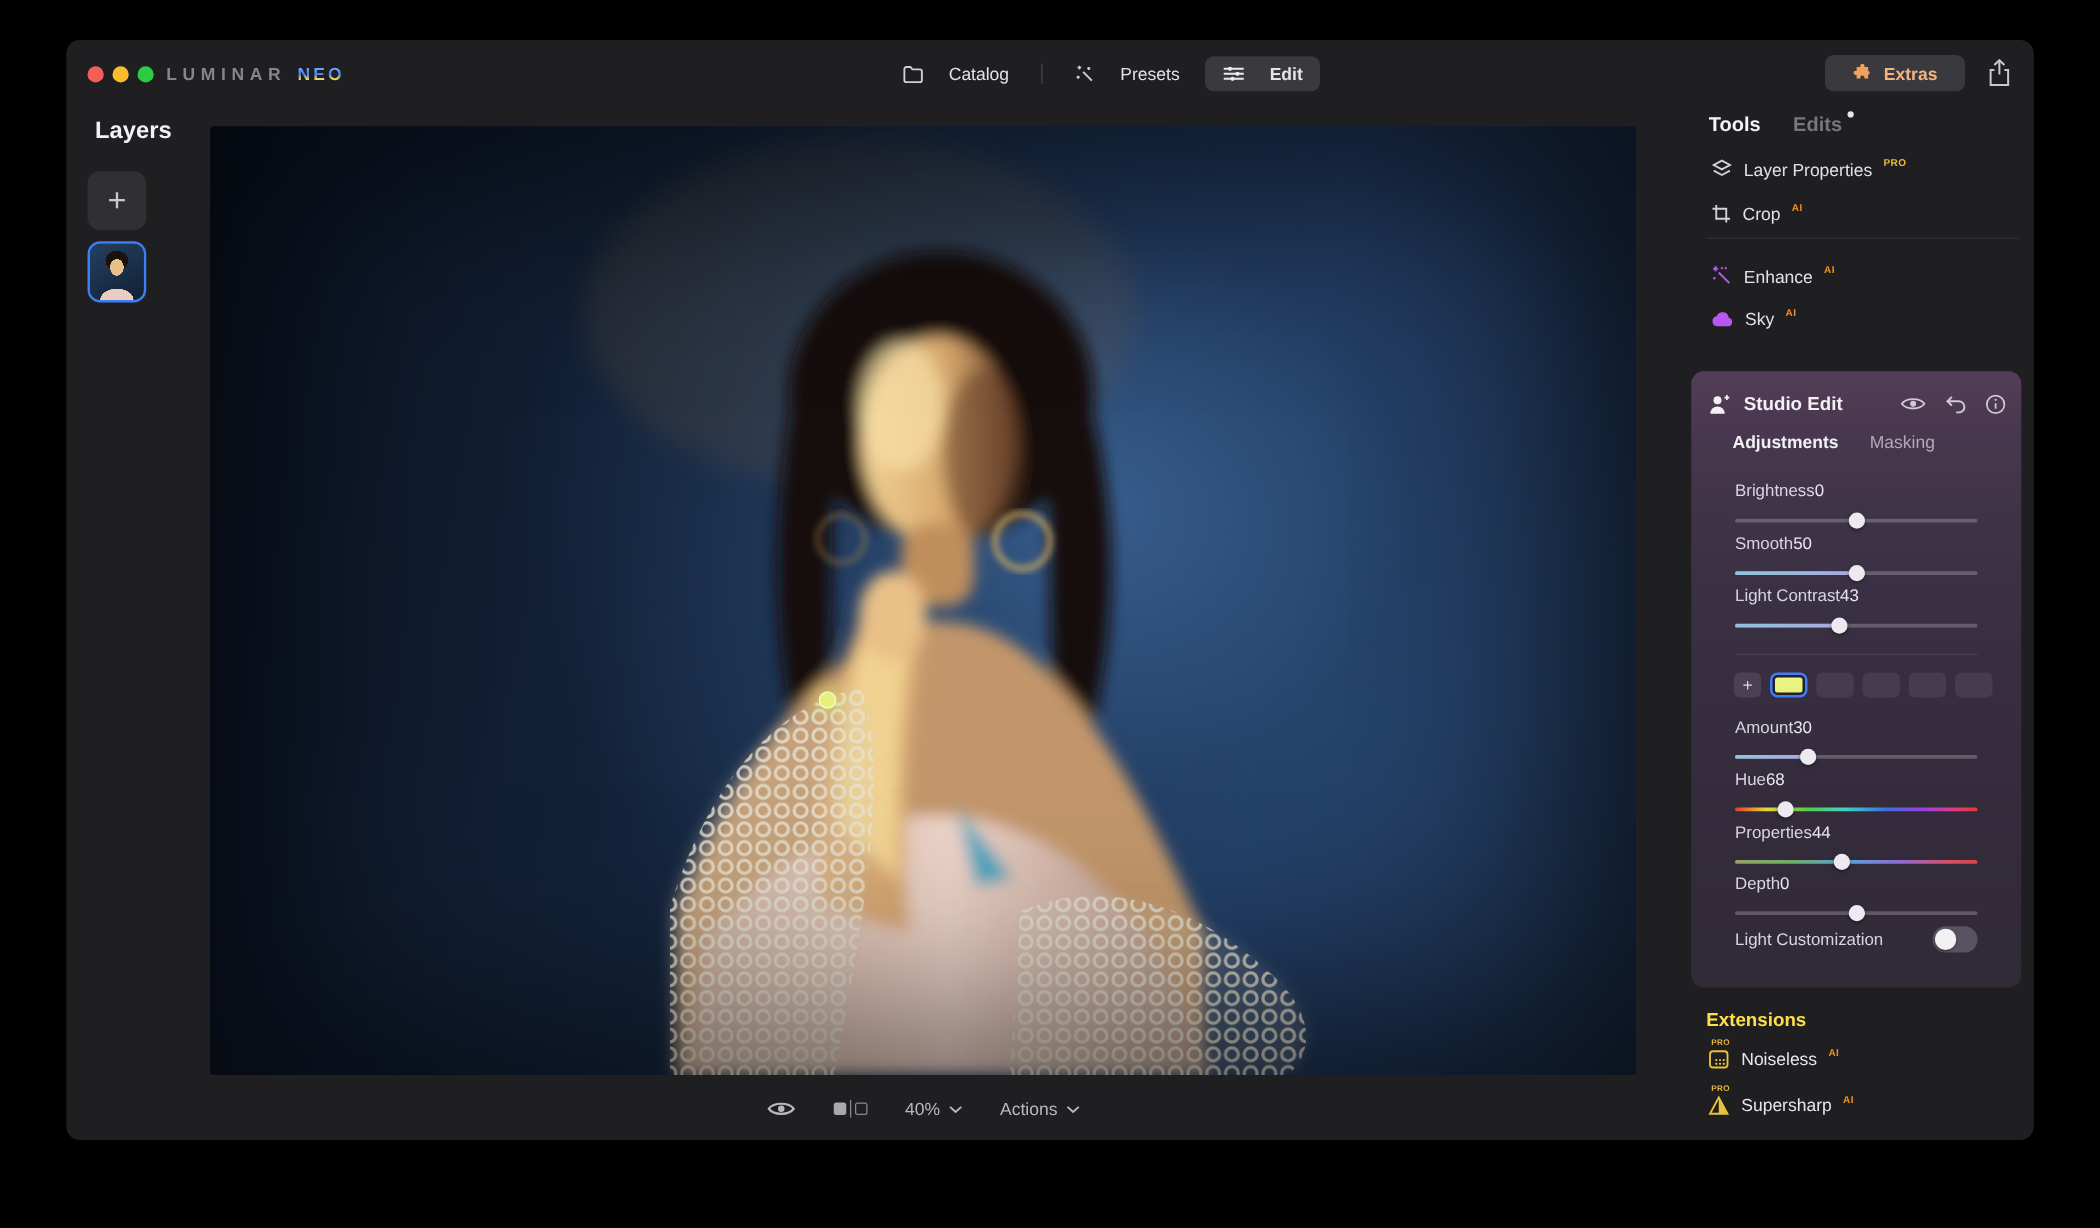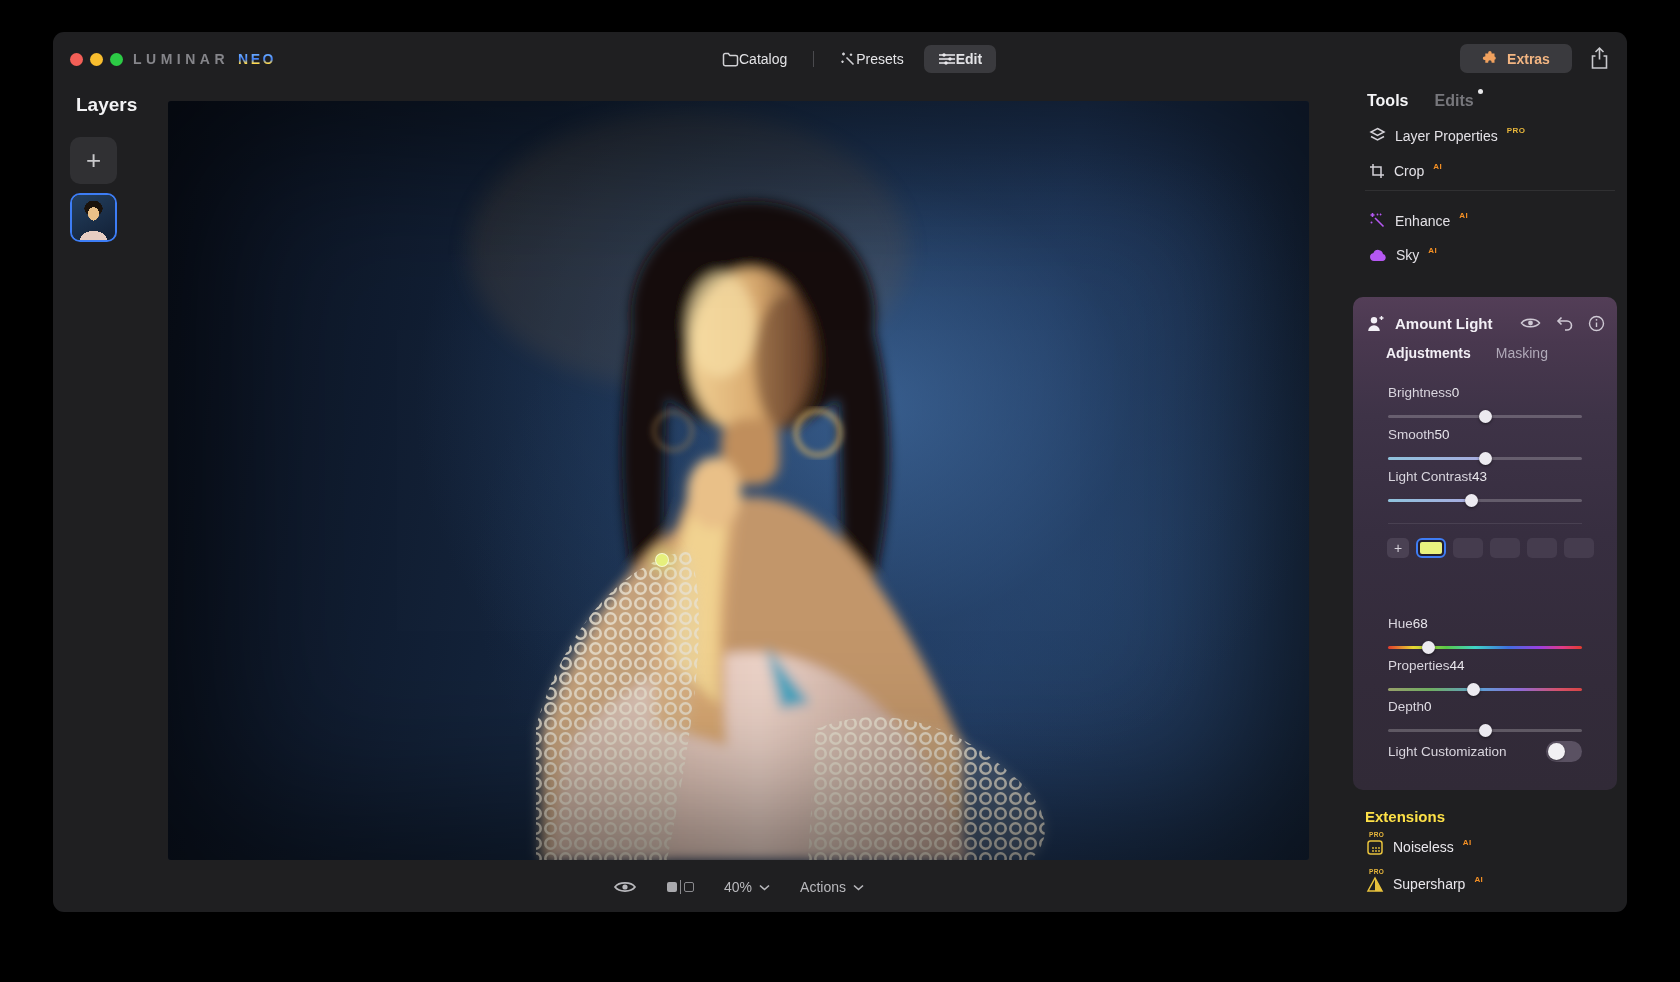"Catalog" .nav-btn { gap: 0 -> 20px }
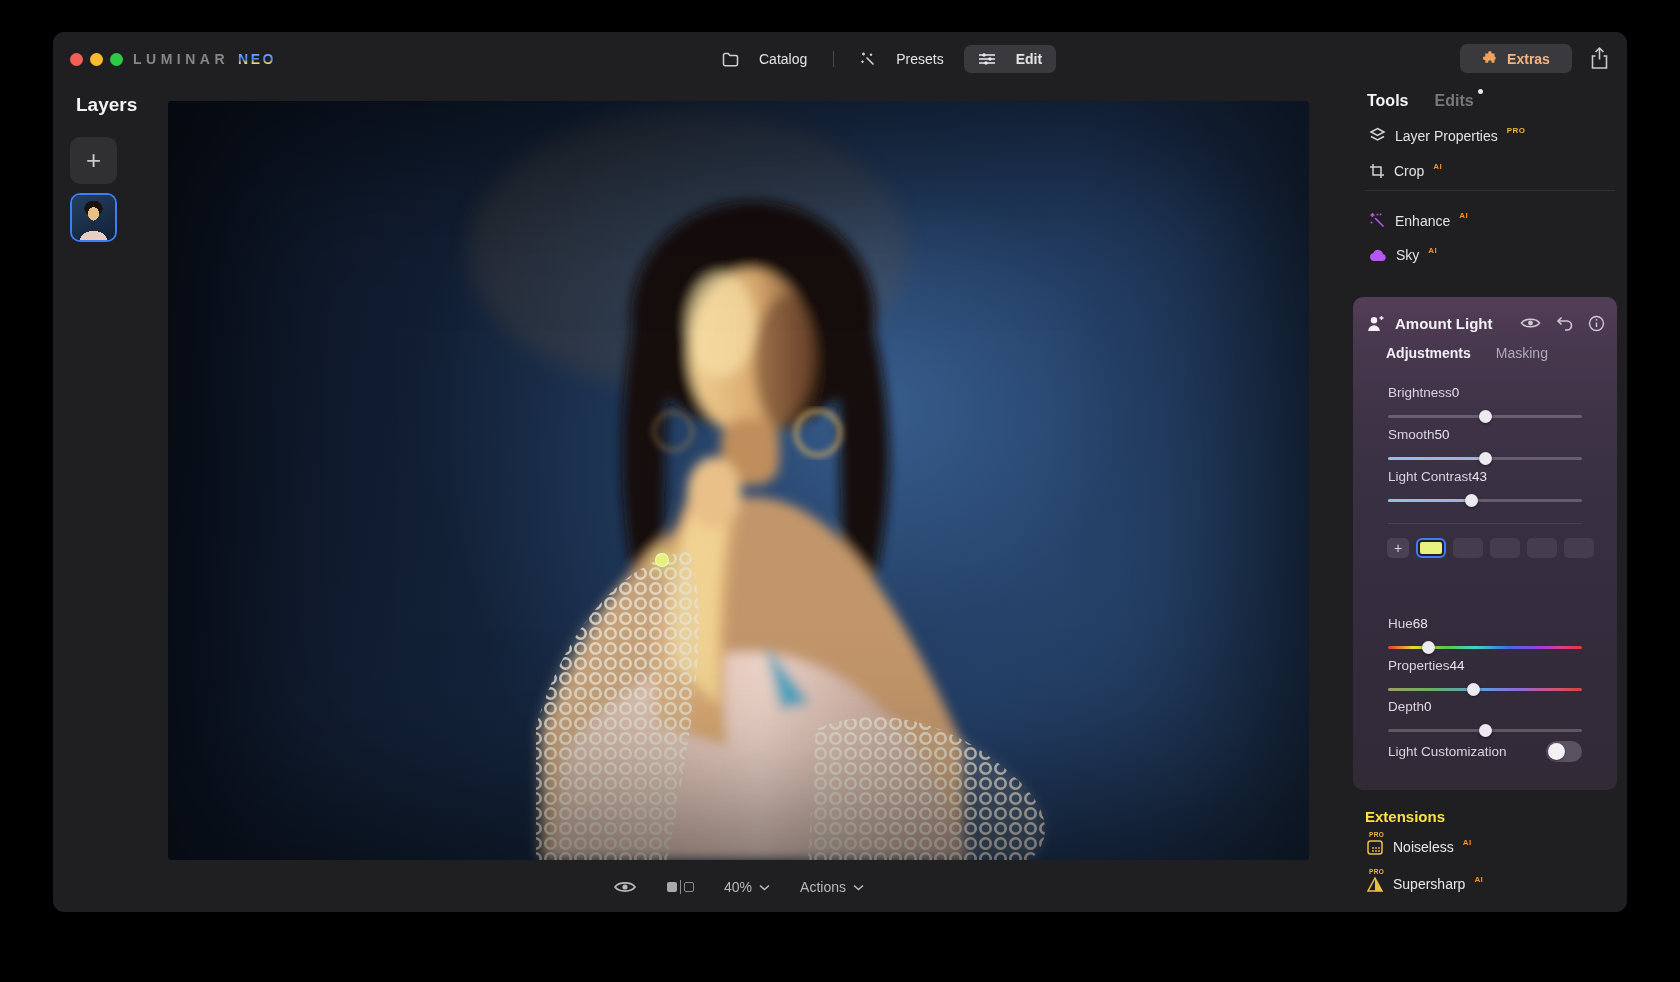"Amount Light" span.st-title { text: Amount Light -> Studio Edit }
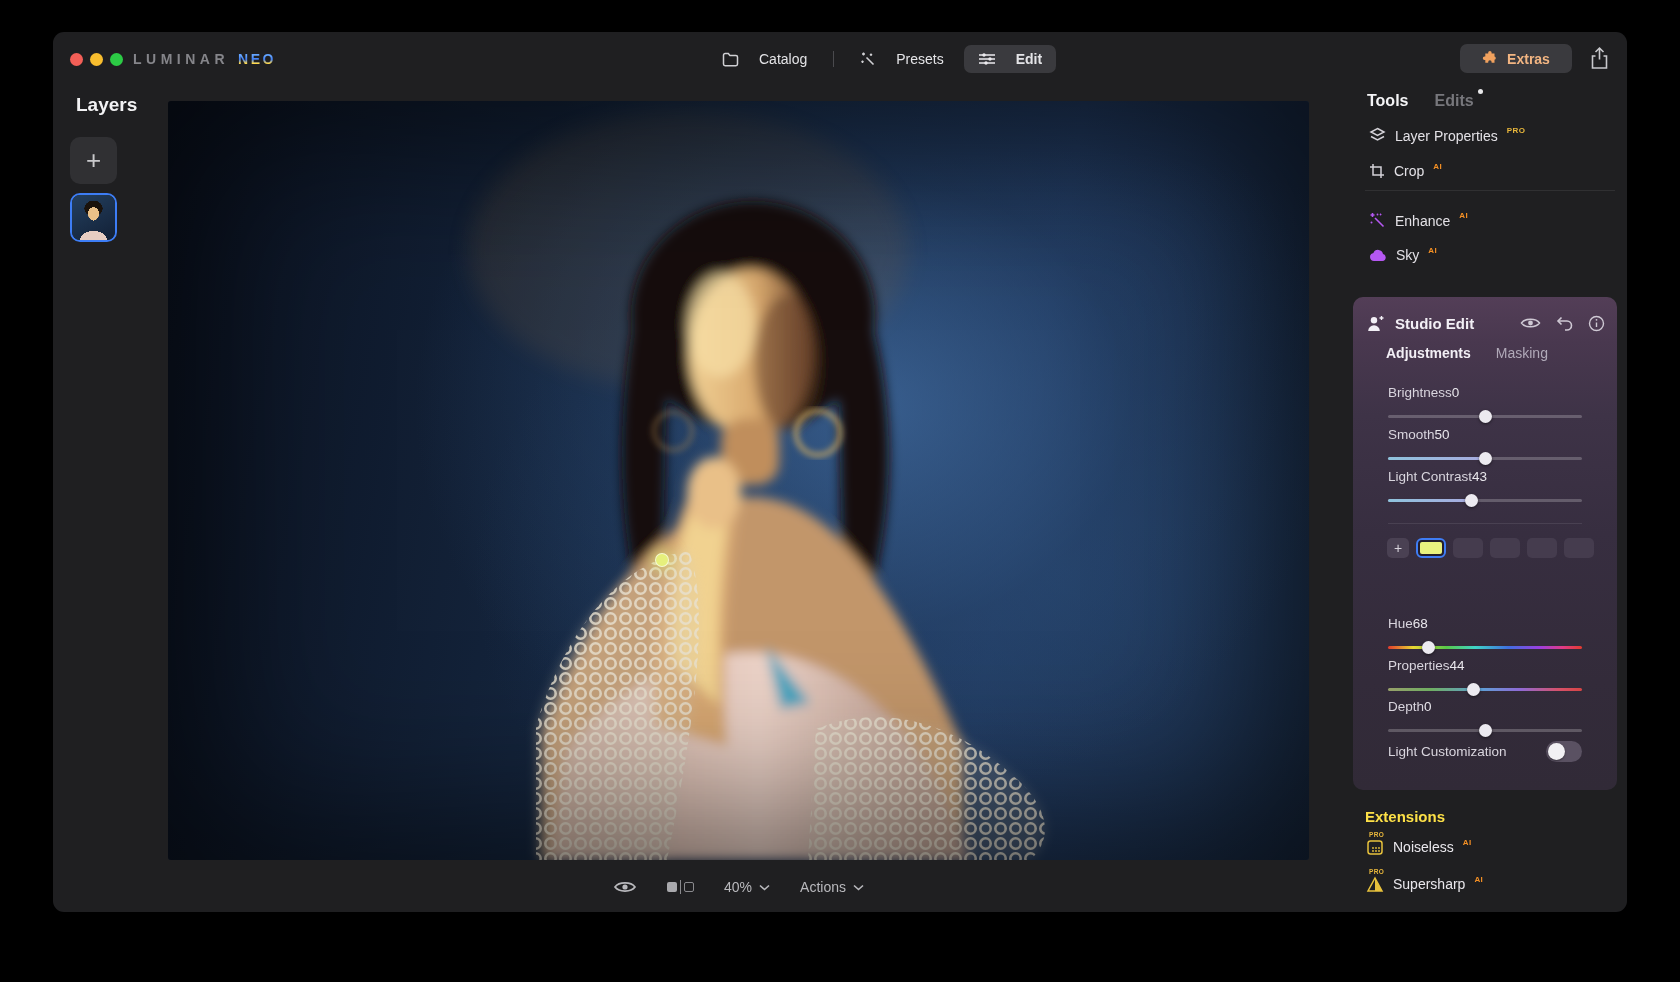"Amount" div.srow { html: none -> <div> <div> <span>Amount</span> <span>30</span> </div> <div> <div></div> <div></div> <div></div> </div> </div> }
